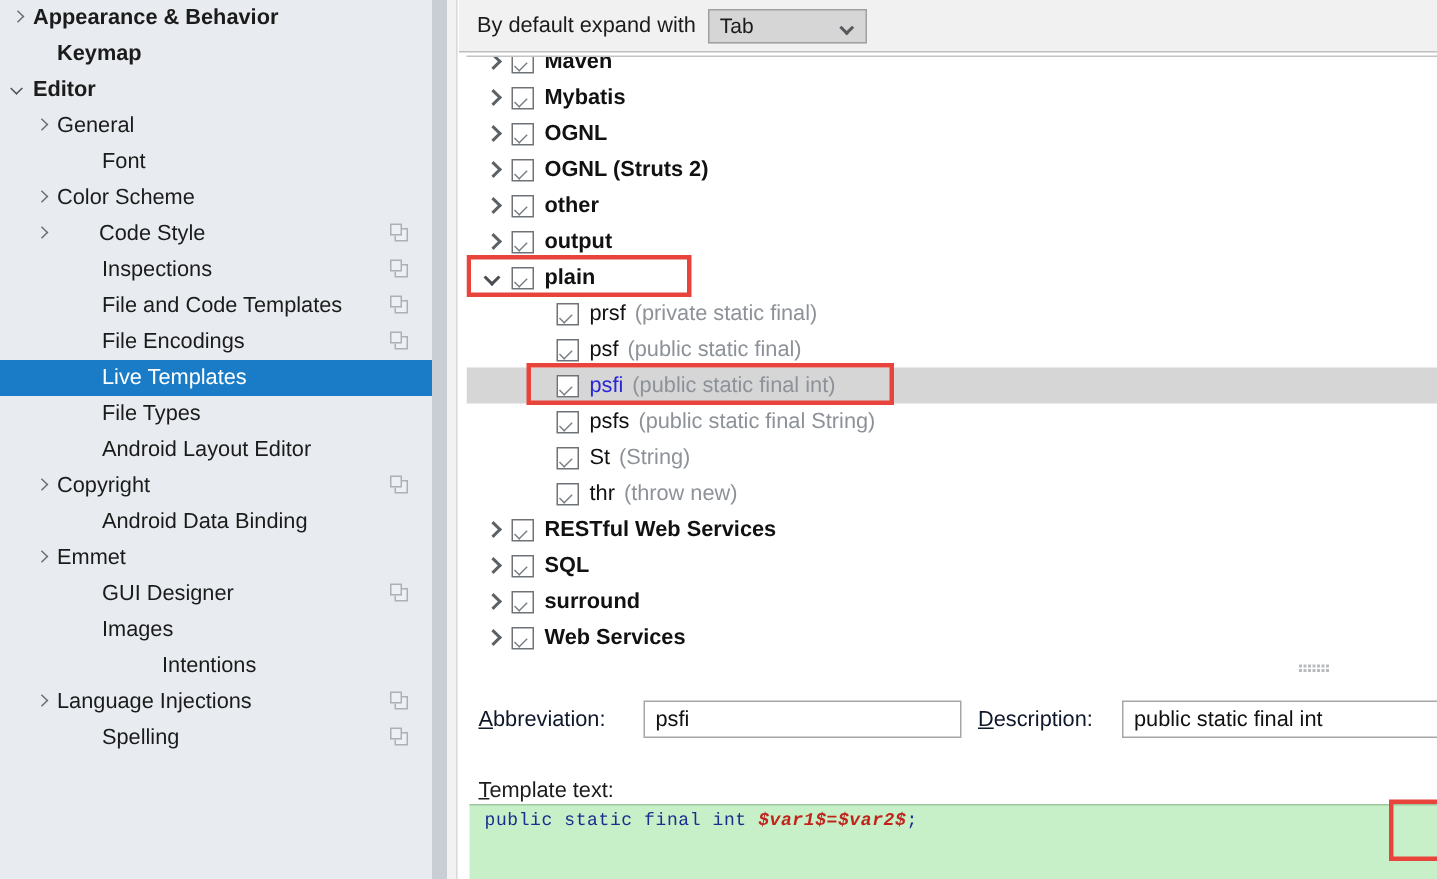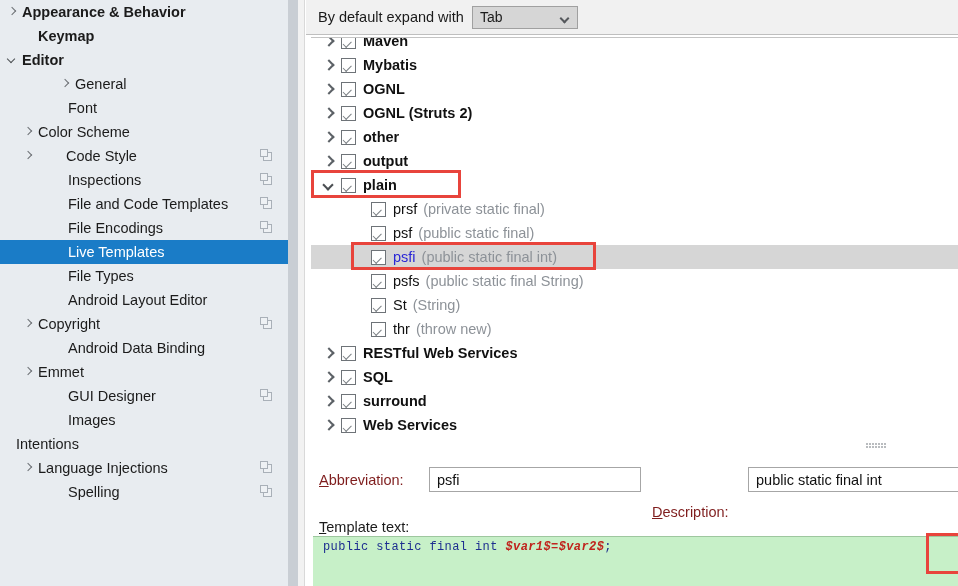"General" div.side-row { margin-left: 37px -> none }
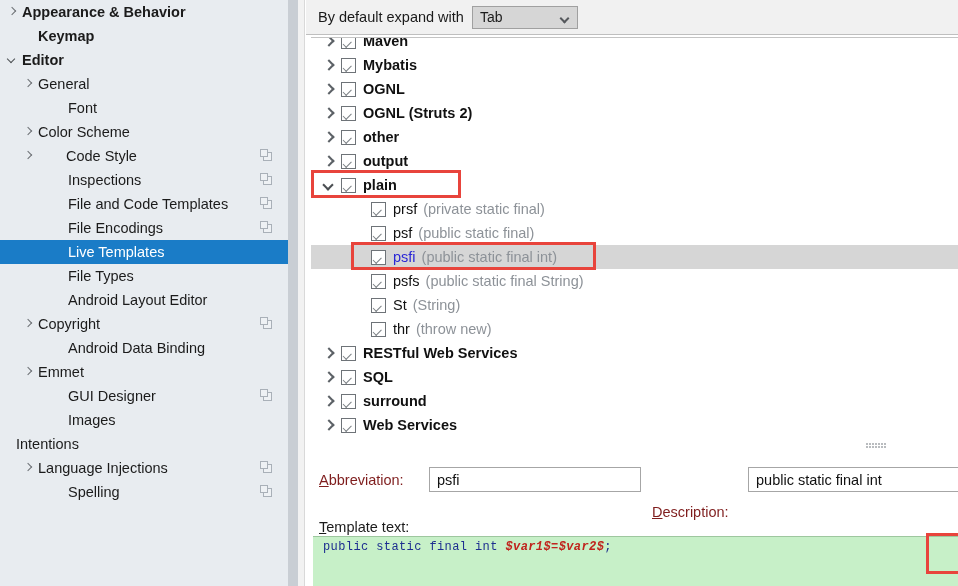"Intentions" div.side-row { gap: none -> 40px; padding-left: none -> 52px }
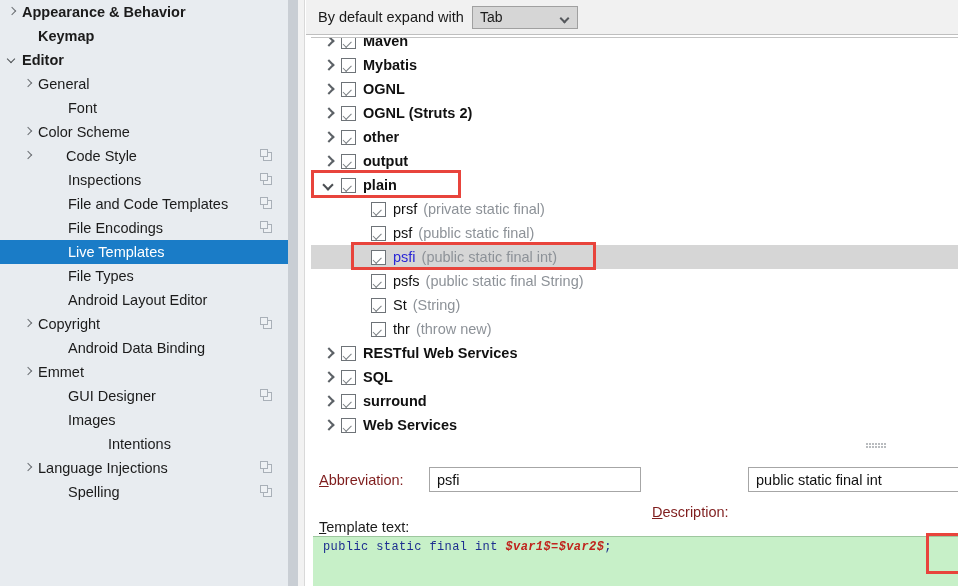"Abbreviation:" .f-label { color: #7f1d1d -> #0f172a }
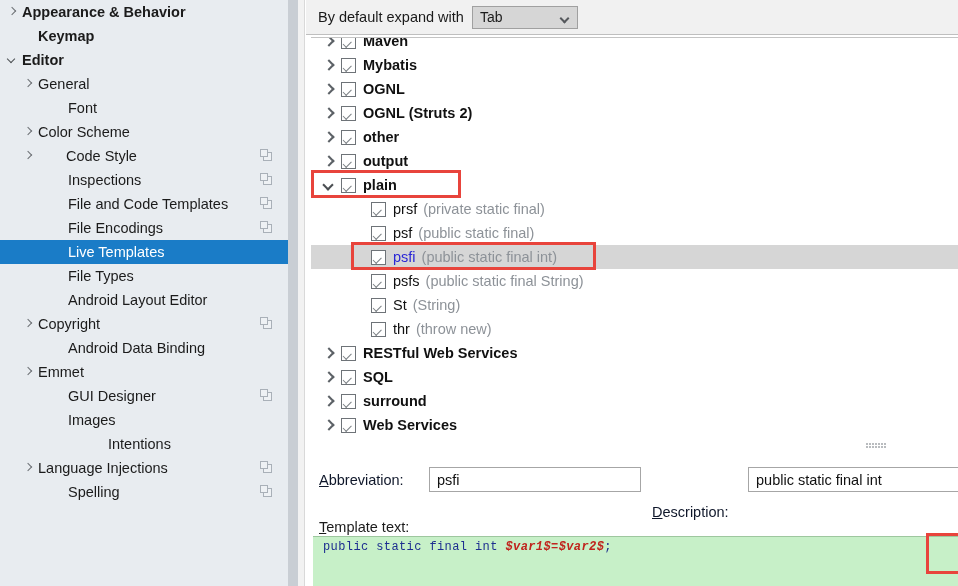"Description:" #desc-label { margin-top: 32px -> none }
